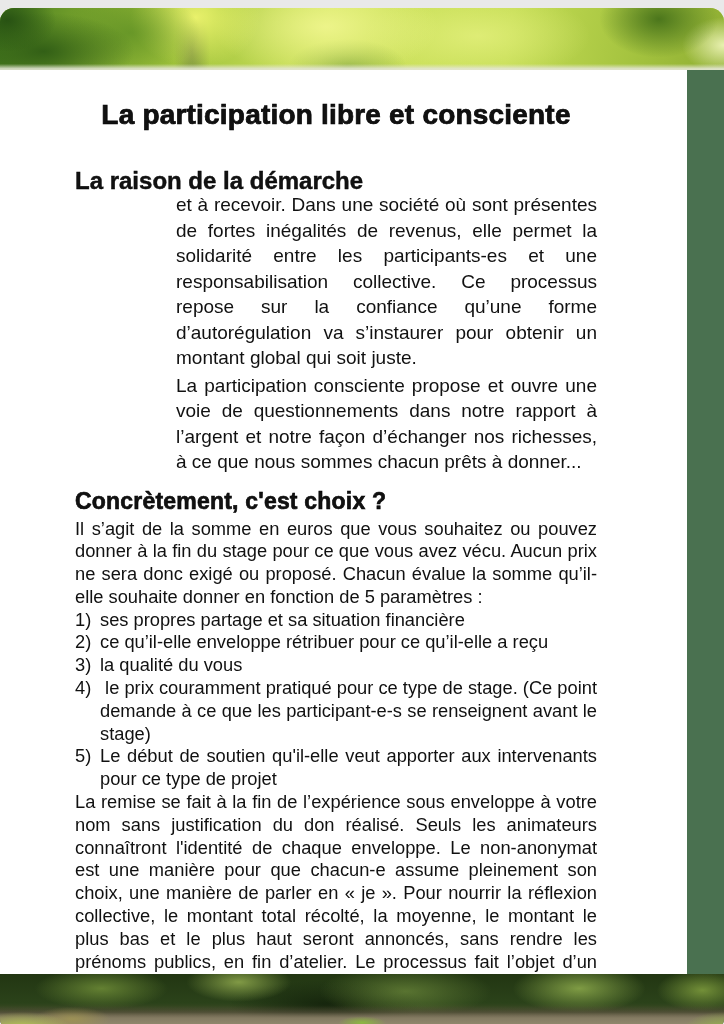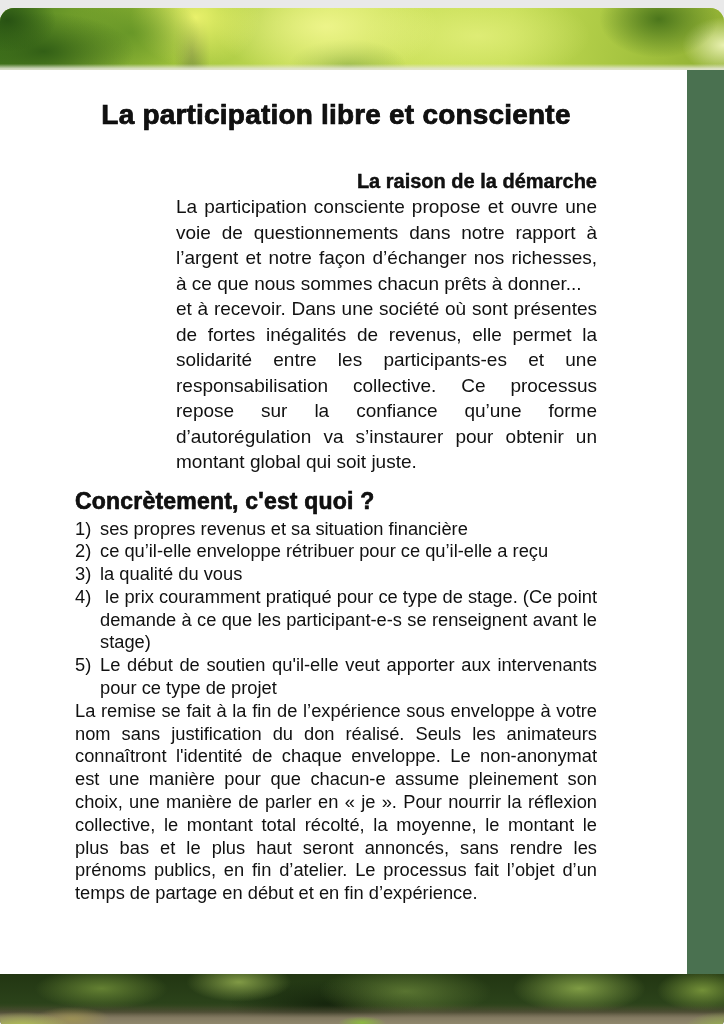"La raison de la démarche" .h-raison { font-size: 20px -> 24px; text-align: right -> none }
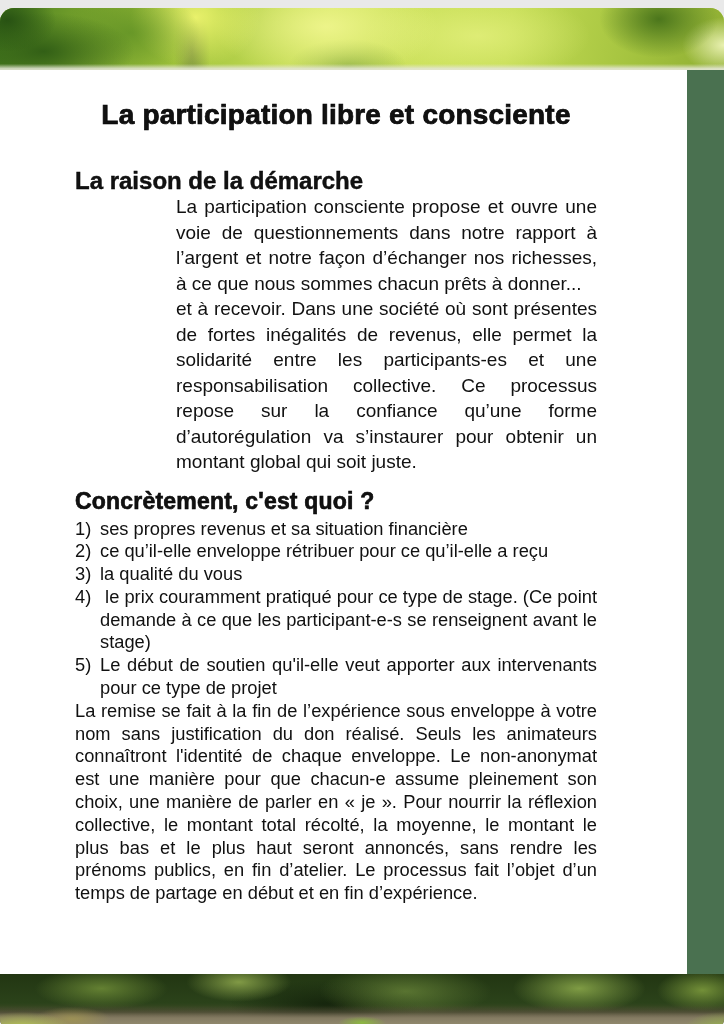"La participation consciente propose et" p.para-indent { order: before "et à recevoir. Dans une" -> after "et à recevoir. Dans une" }
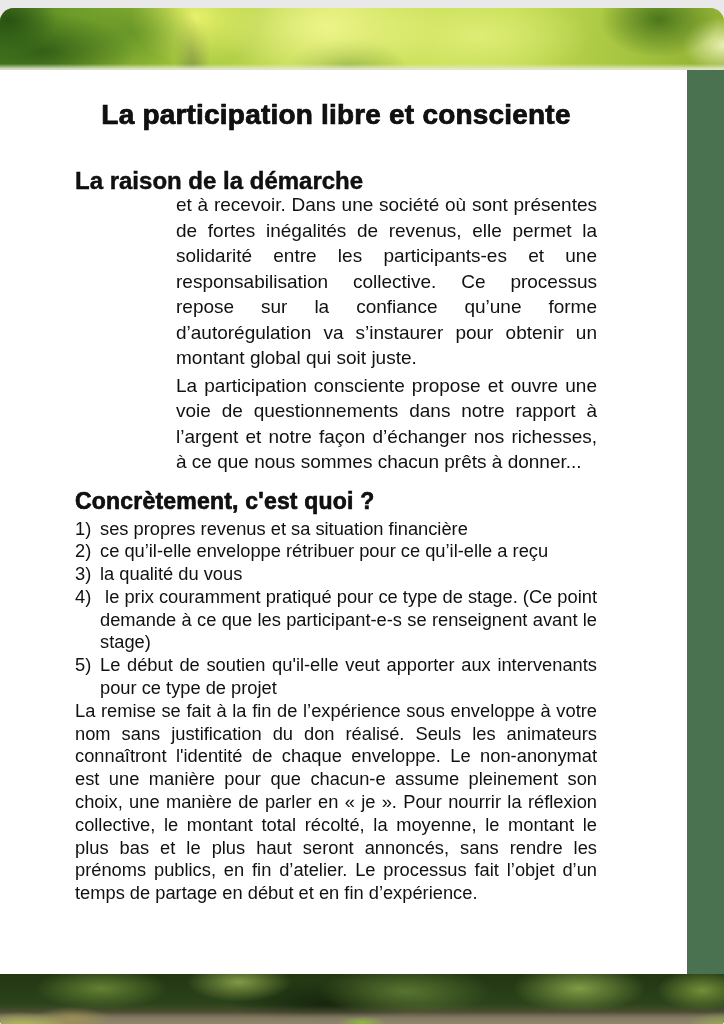"Concrètement, c'est quoi ?" h2.h-concret { text: quoi -> choix }
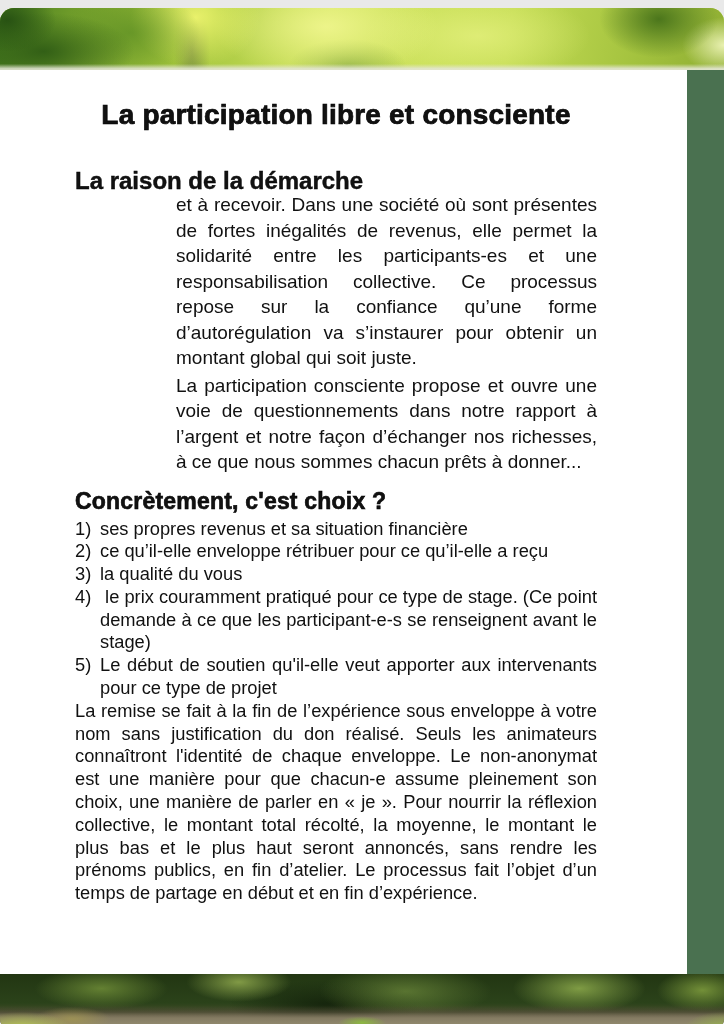"Il s’agit de la somme" p.body-text { html: none -> <p>Il s’agit de la somme en euros que vous souhaitez ou pouvez donner à la fin du stage pour ce que vous avez vécu. Aucun prix ne sera donc exigé ou proposé. Chacun évalue la somme qu’il-elle souhaite donner en fonction de 5 paramètres :</p> }
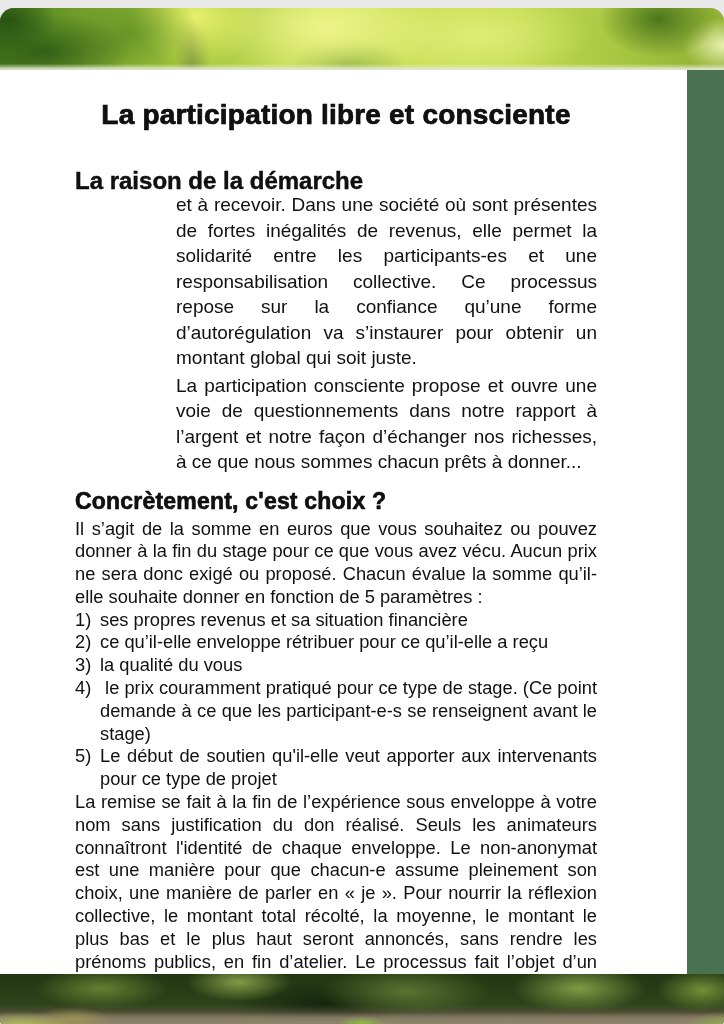"ses propres revenus et sa" span.list-text { text: revenus -> partage }
